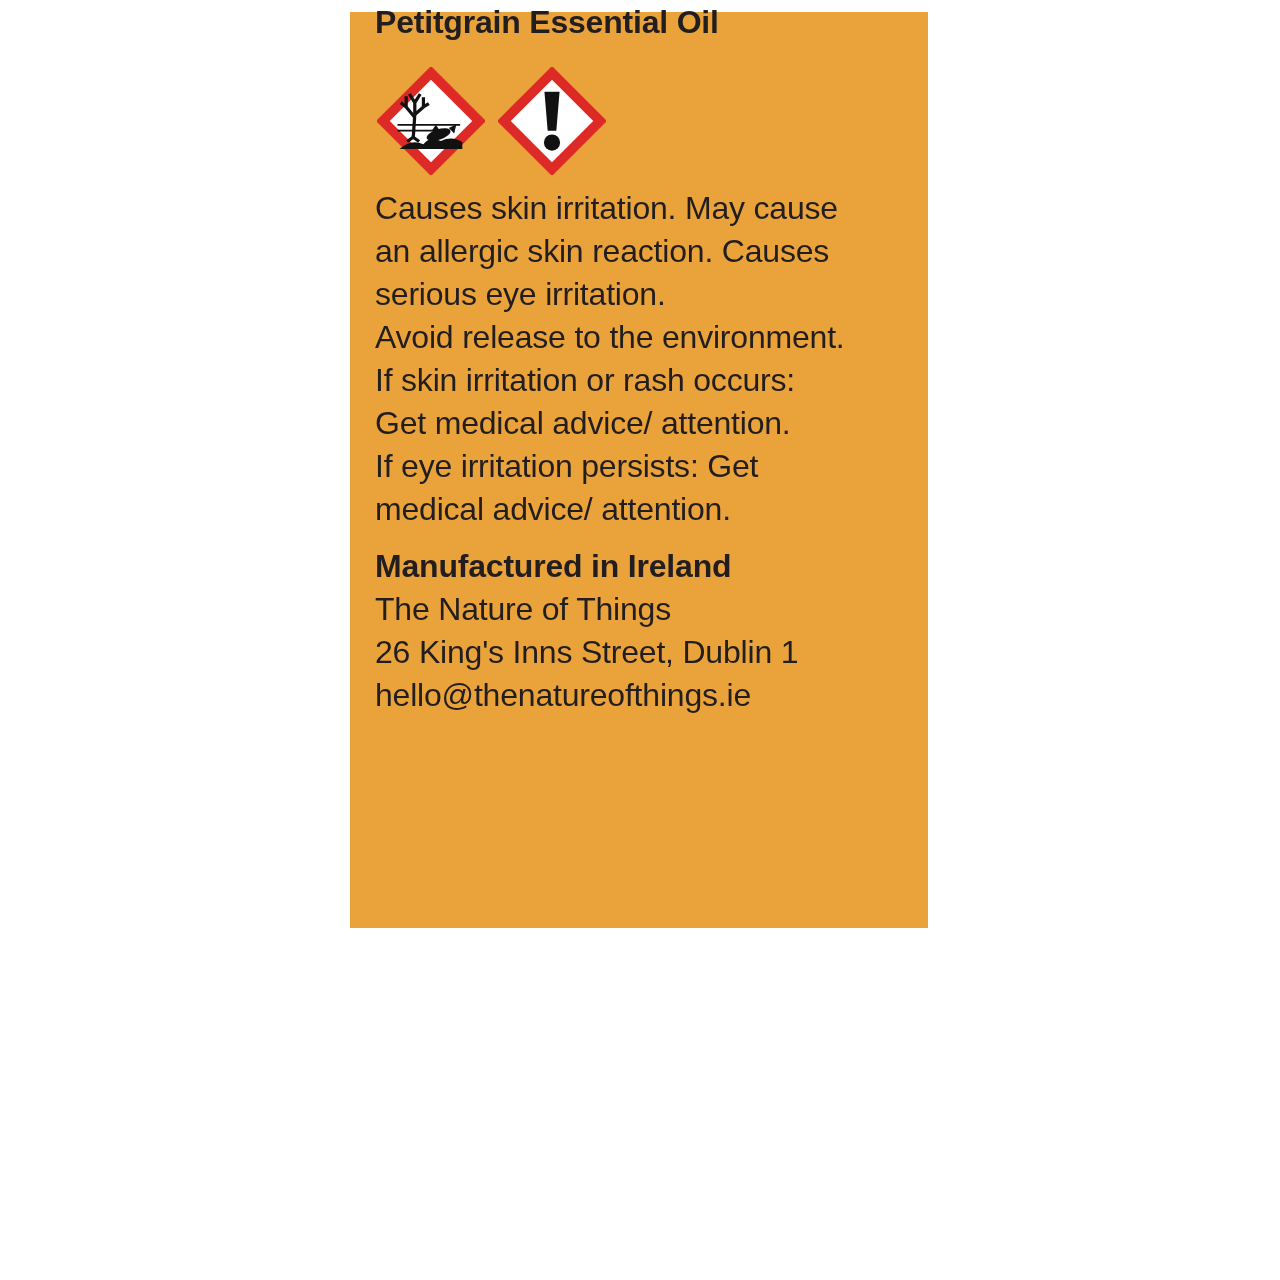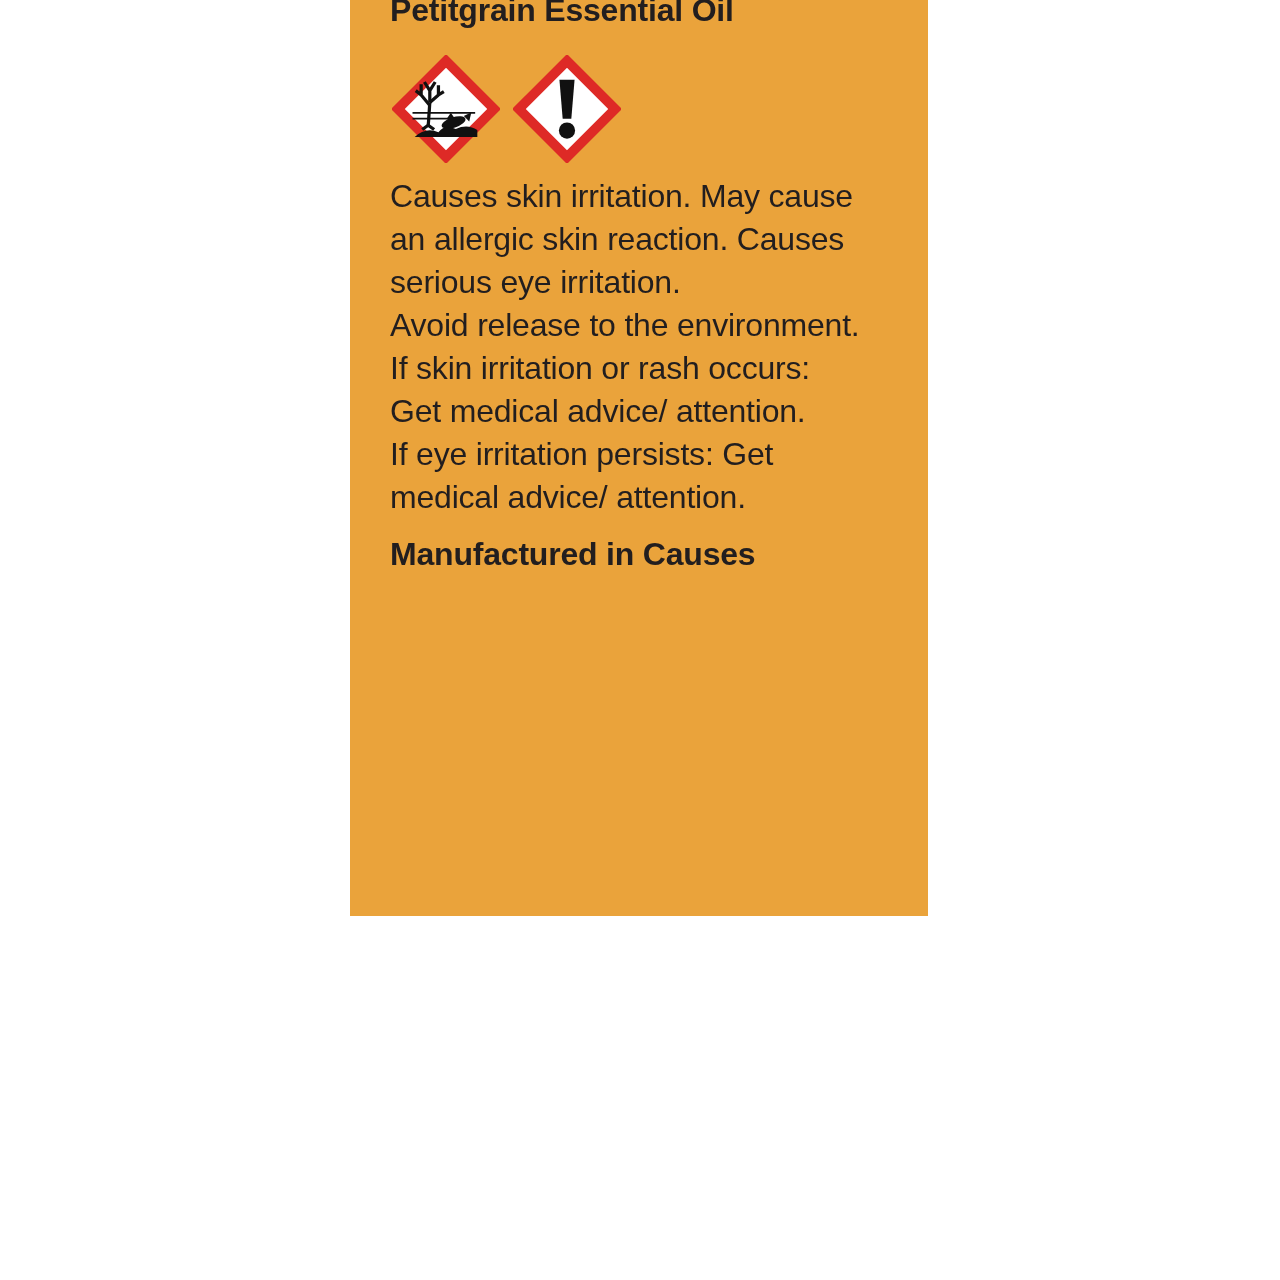"Petitgrain Essential Oil" .label-panel { padding: 0 36px 0 40px -> 0 36px 0 25px; top: 0 -> 12px }
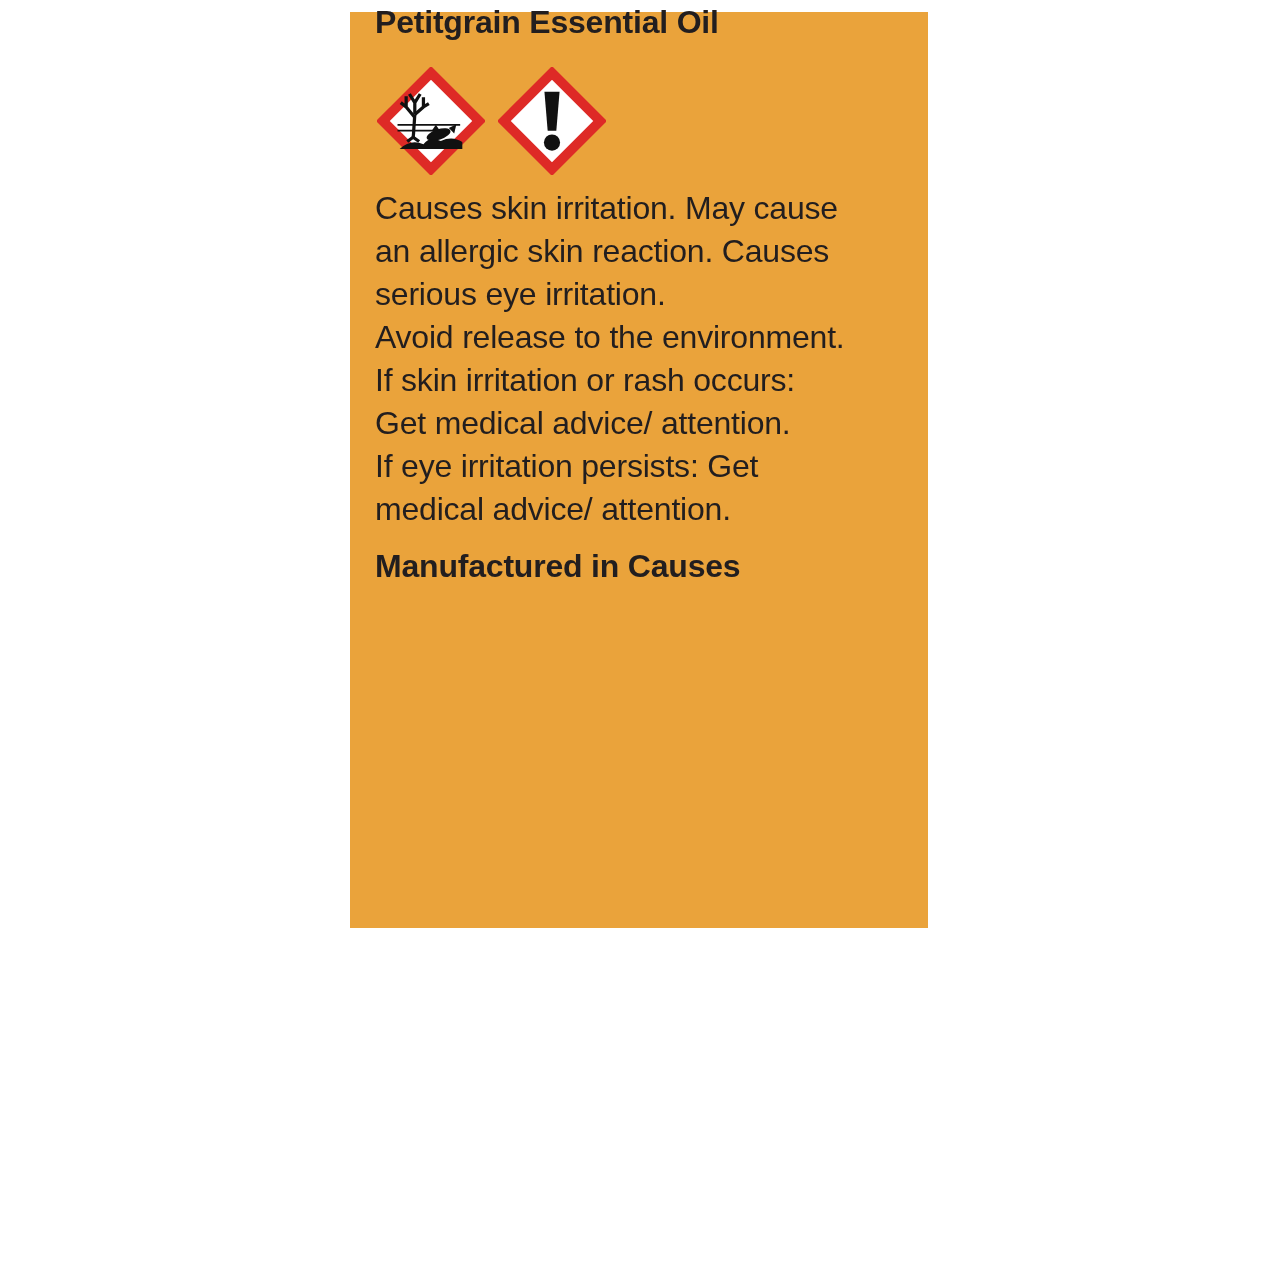"Manufactured in Causes" div.txt { text: Causes -> Ireland }
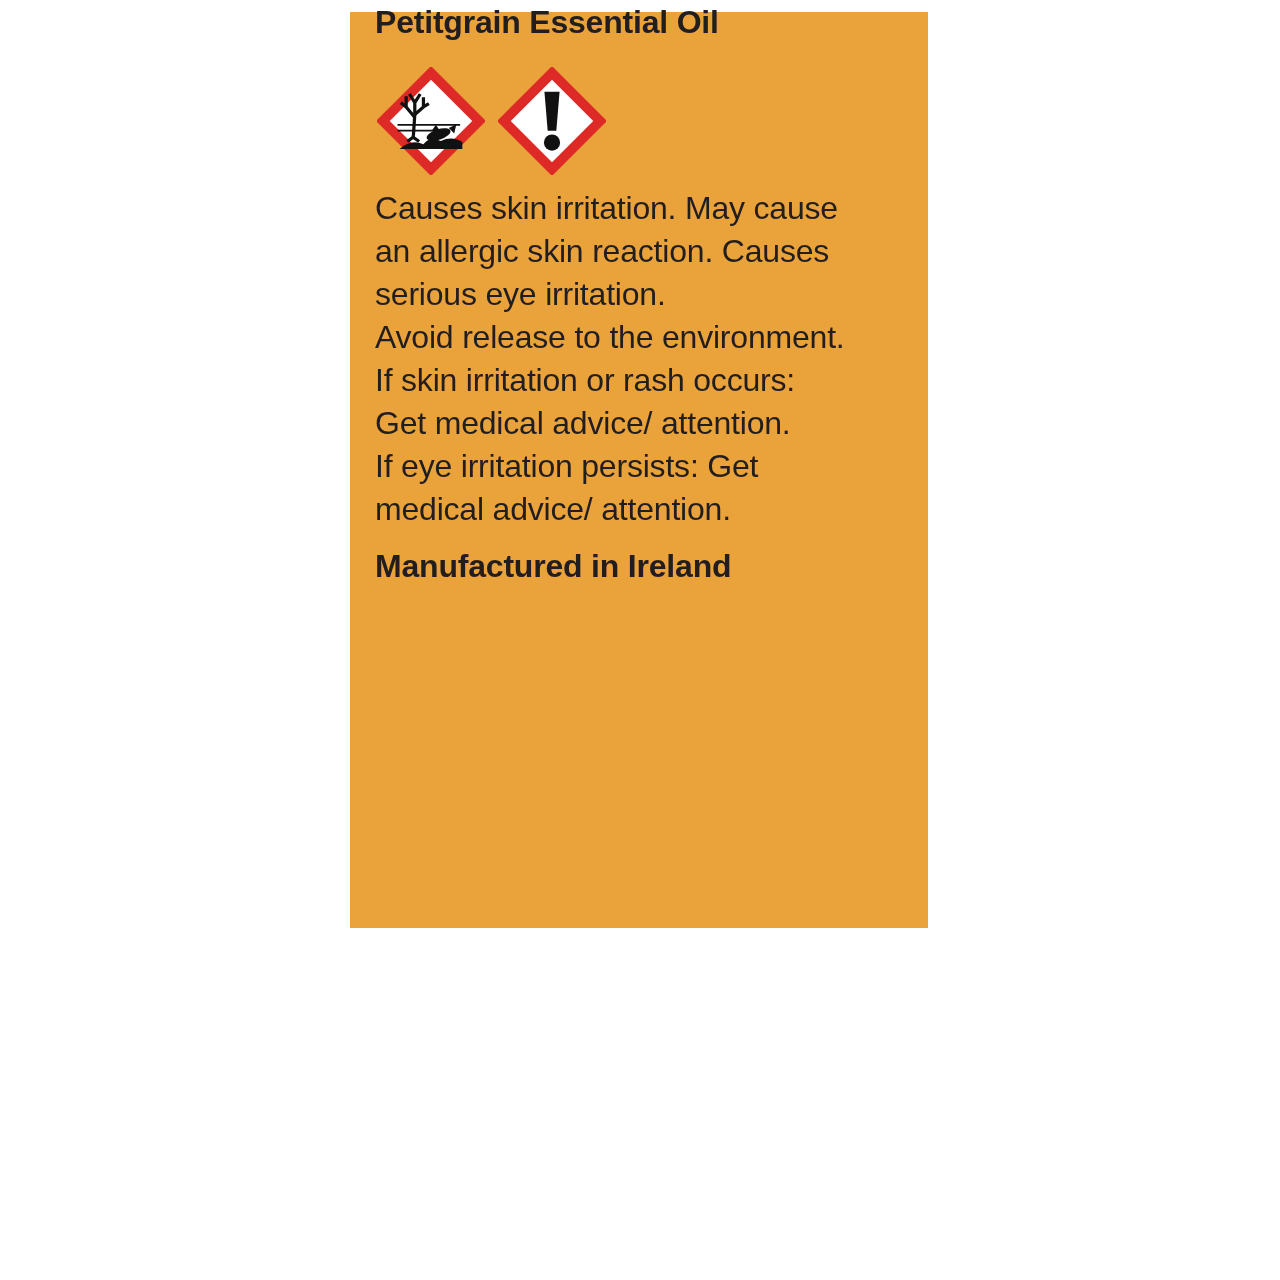"The Nature of Things" div.txt { html: none -> <div>The Nature of Things 26 King's Inns Street, Dublin 1 hello@thenatureofthings.ie</div> }
